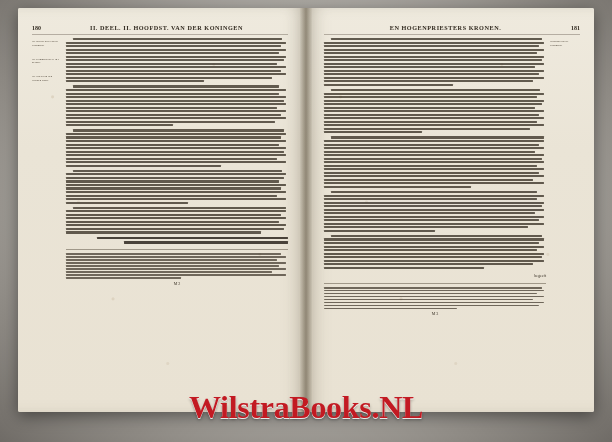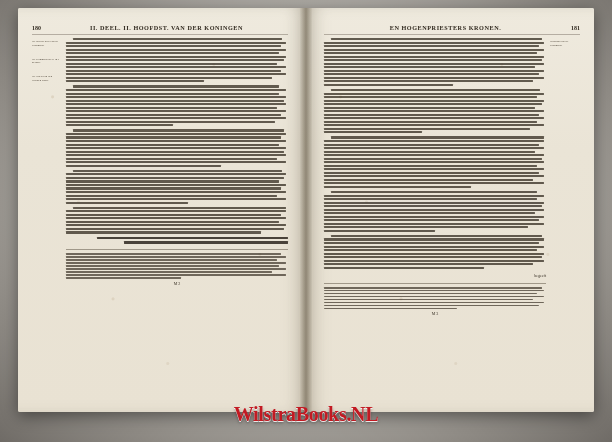"WilstraBooks.NL" .watermark { font-size: 20px -> 32px }
